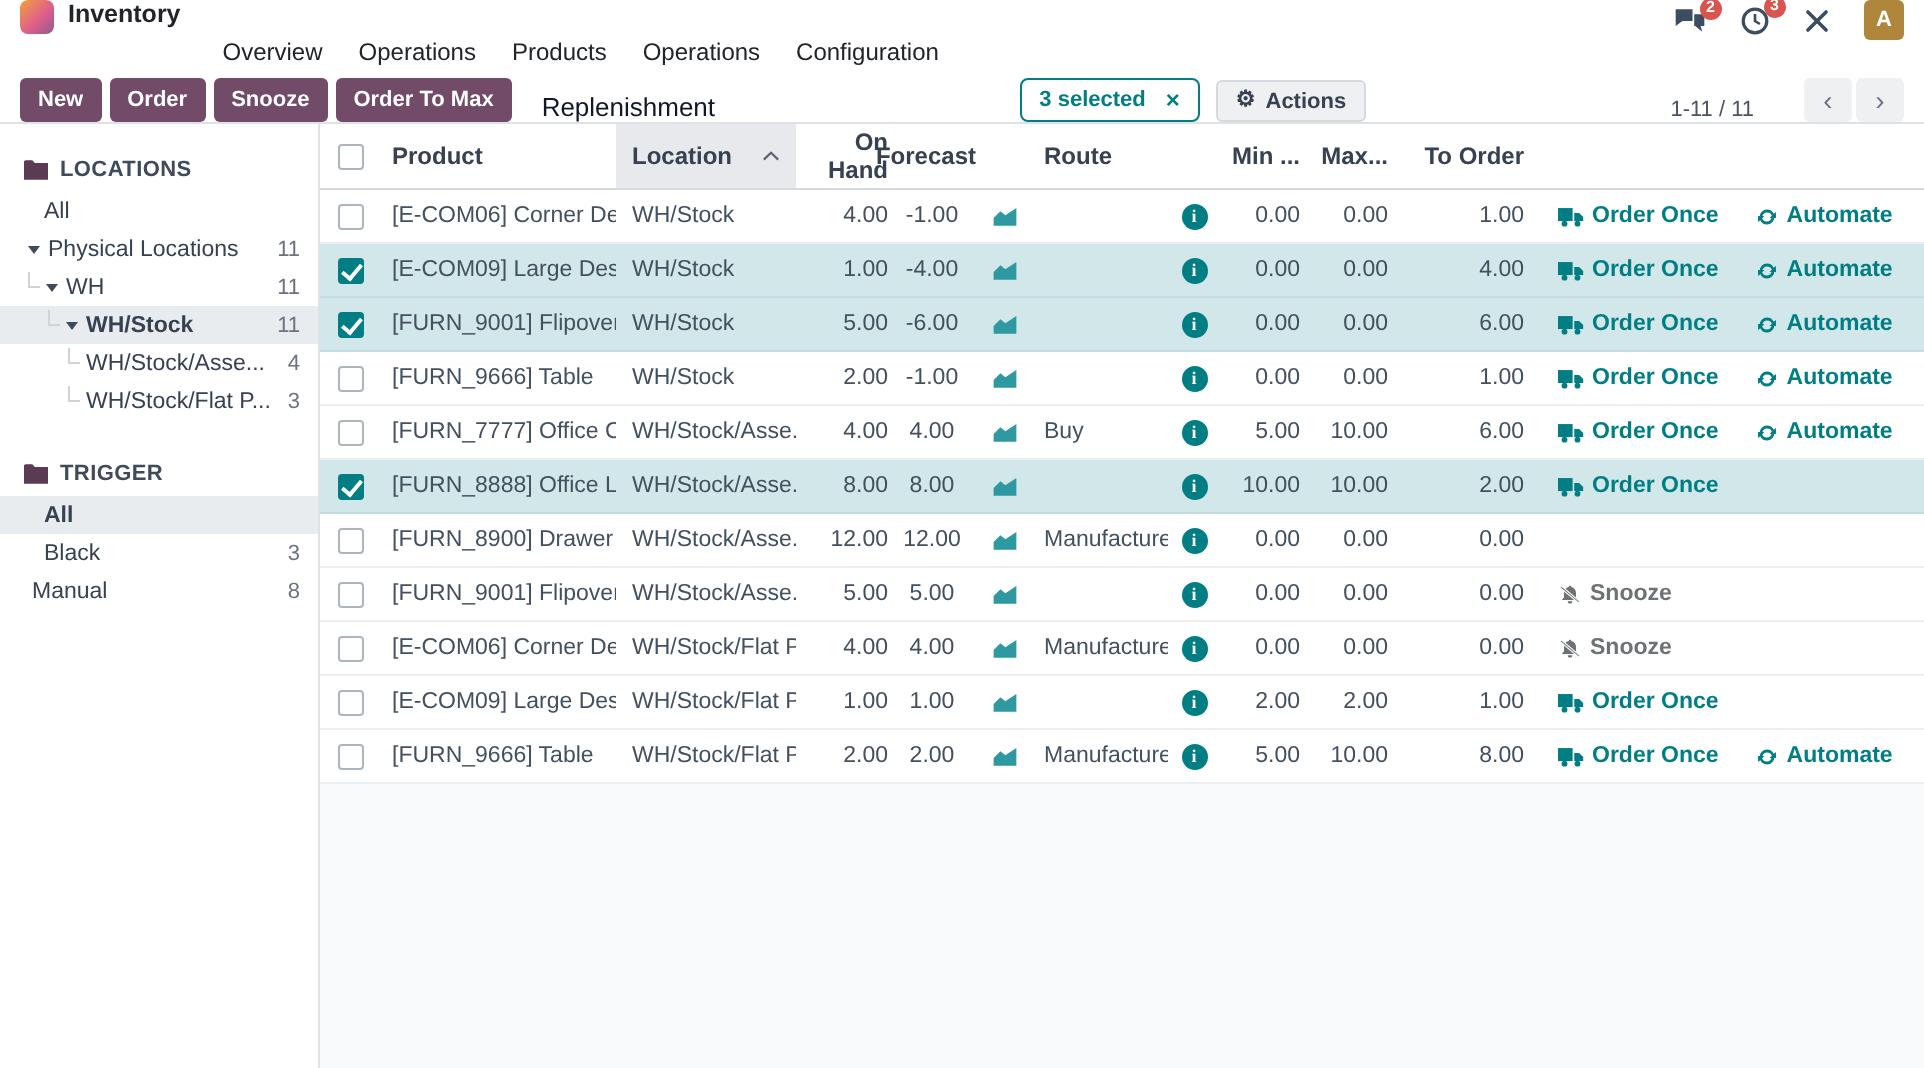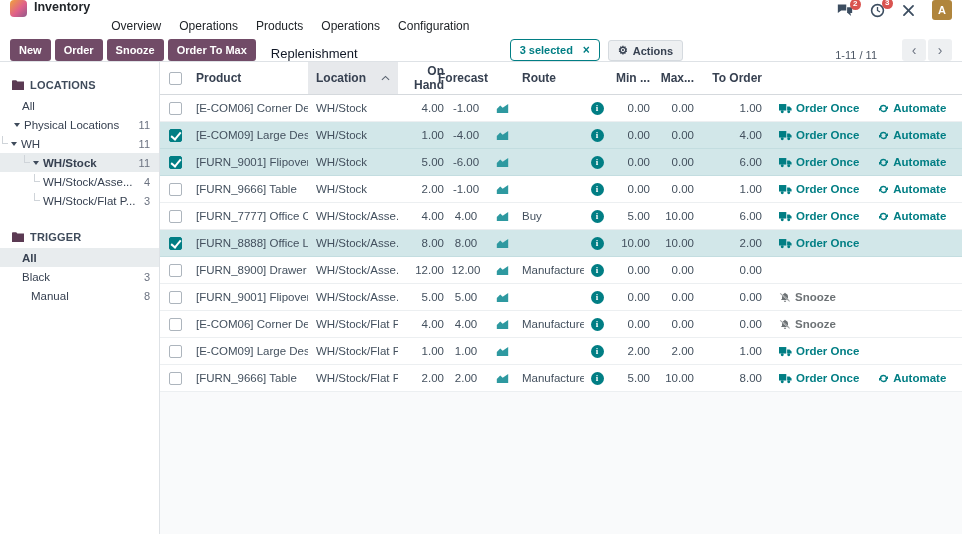"WH" div.side-item { padding-left: 2px -> 14px }
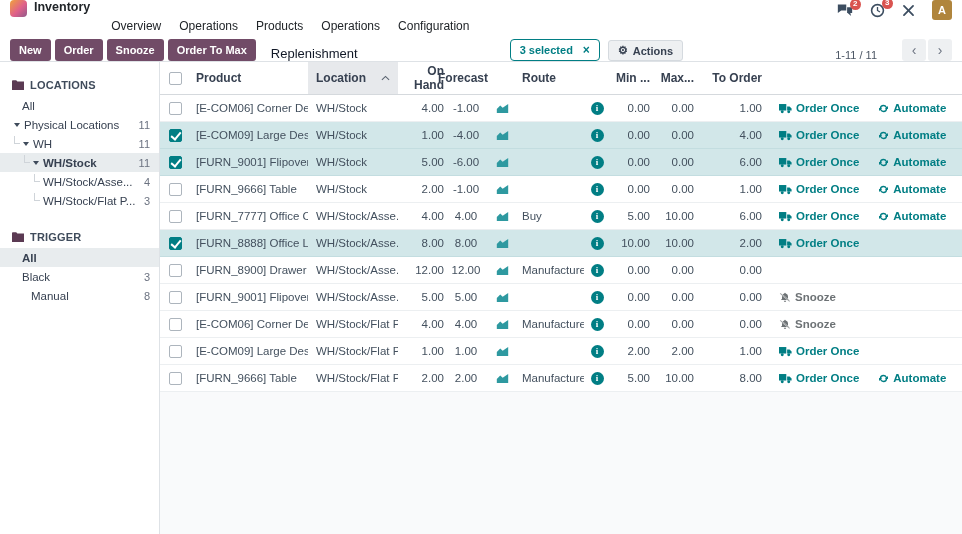"Manual" div.side-item { padding-left: 31px -> 16px }
